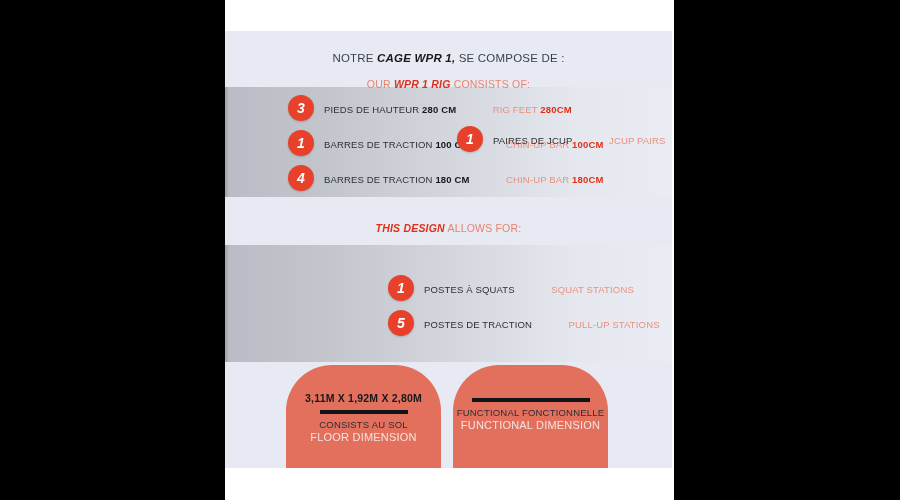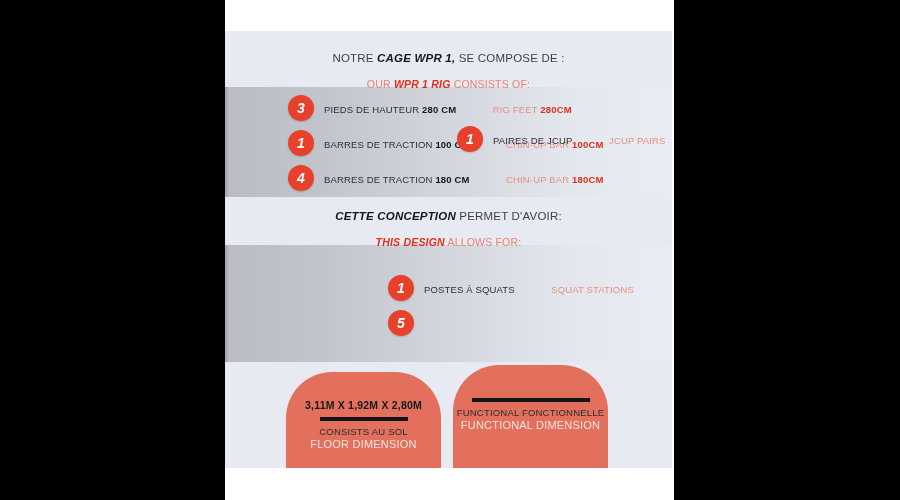"CETTE CONCEPTION PERMET D'AVOIR:" div.line-fr { html: <div><span>CETTE CONCEPTION</span><span> PERMET D'AVOIR:</span></div> -> none }
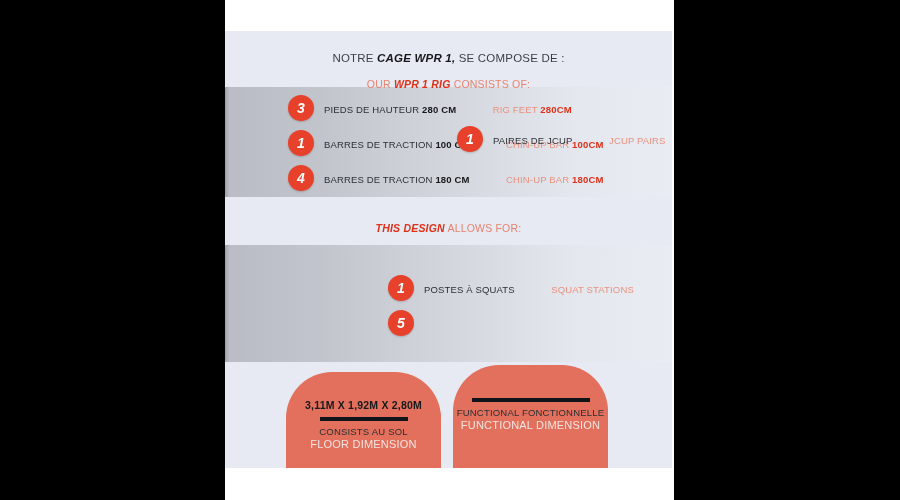"POSTES DE TRACTION PULL-UP STATIONS" span.rtext { html: none -> <span> <span>POSTES DE TRACTION</span> <span>PULL-UP STATIONS</span> </span> }
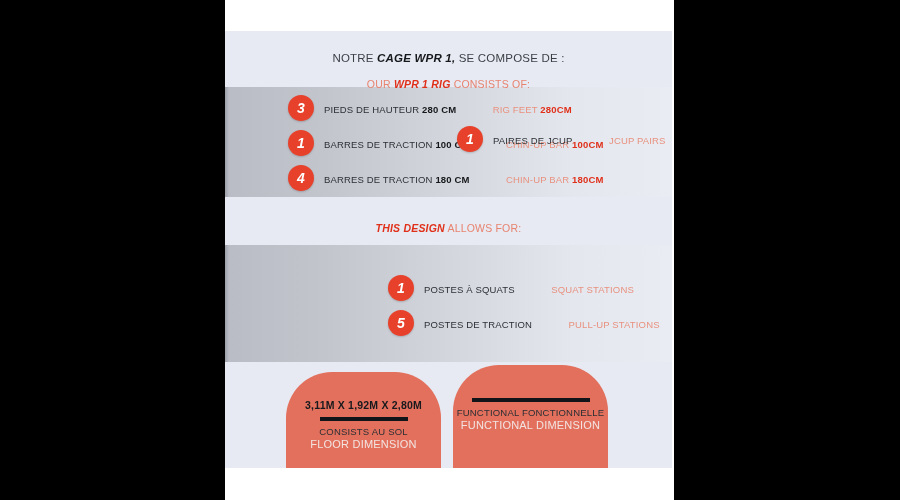"3,11M X 1,92M X 2,80M" .card-floor { margin-top: 7px -> none }
